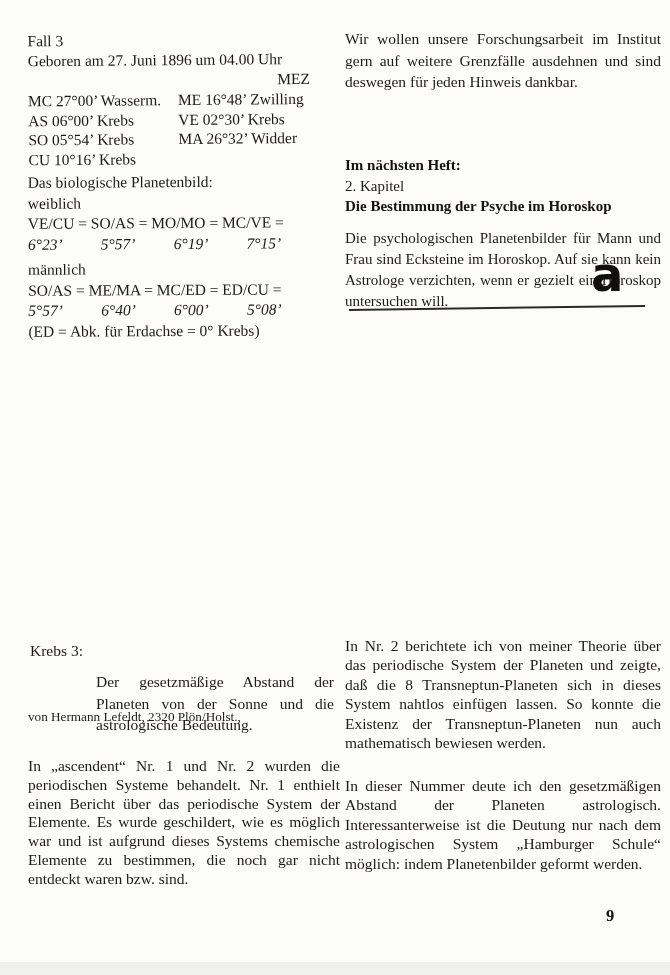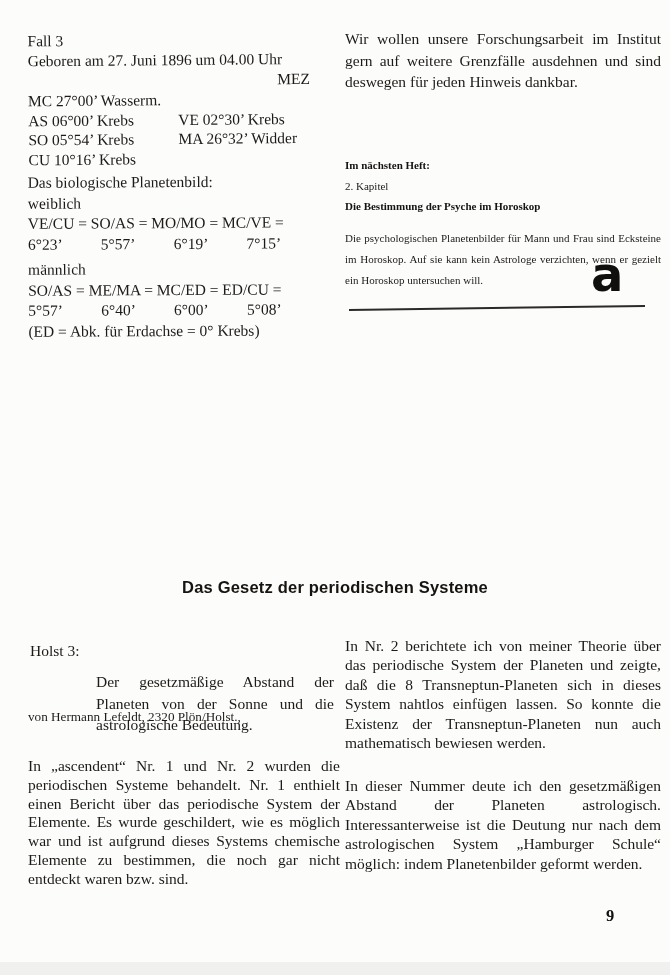"ME 16°48’ Zwilling" span.pos-right { html: none -> <span>ME 16°48’ Zwilling</span> }
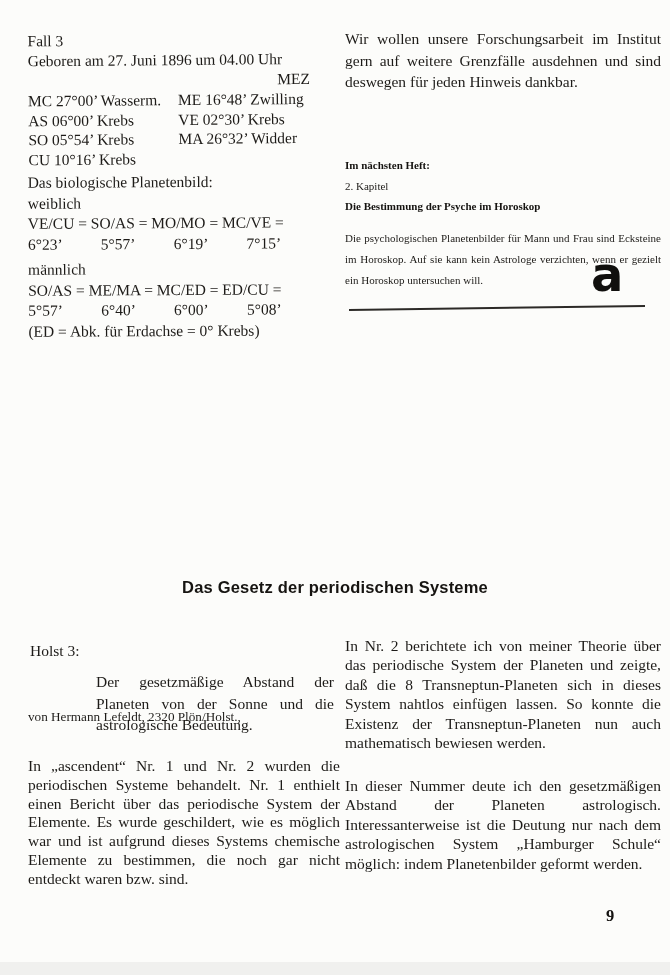"Im nächsten Heft:" #next-issue { font-size: 11px -> 15px }
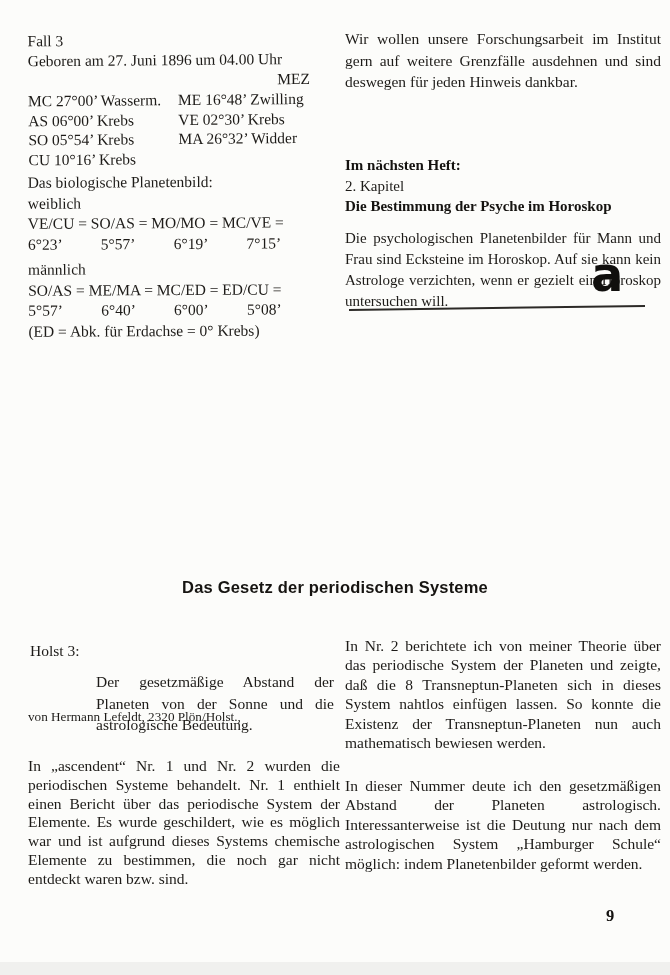"6°23’" .values-row span { font-style: none -> italic }
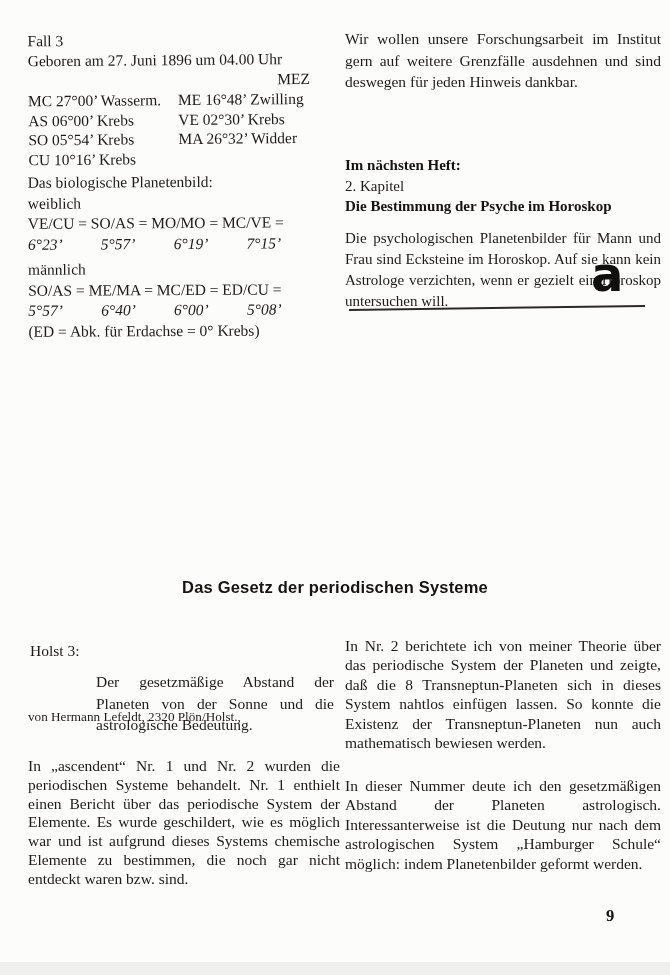"Das Gesetz der periodischen Systeme" h1 { html: <h1>Das Gesetz der periodischen Systeme</h1> -> none }
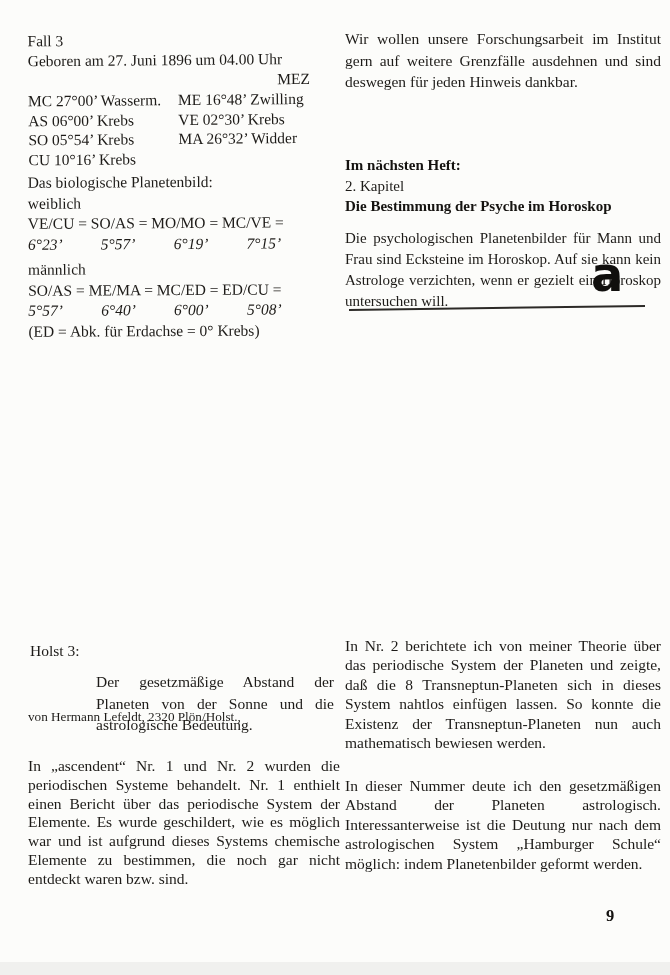"Holst 3:" span.label { text: Holst -> Krebs }
